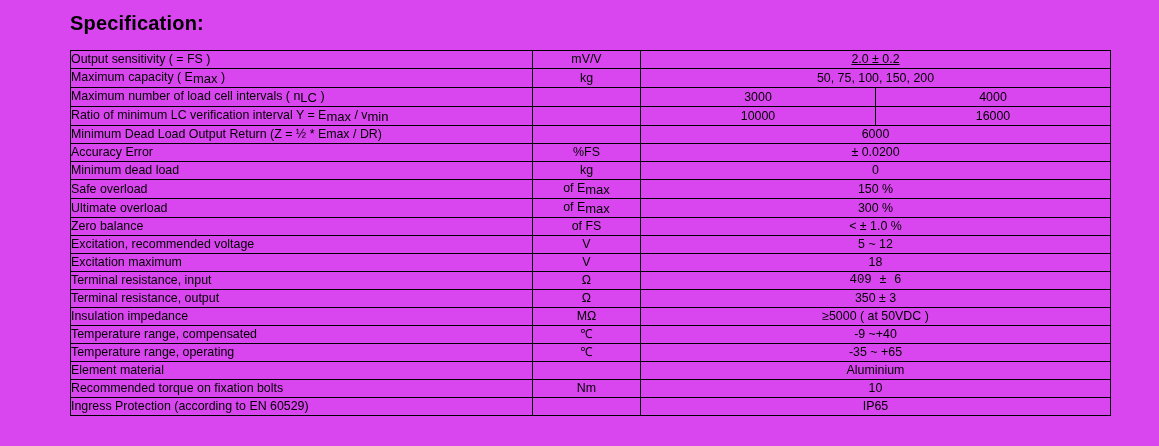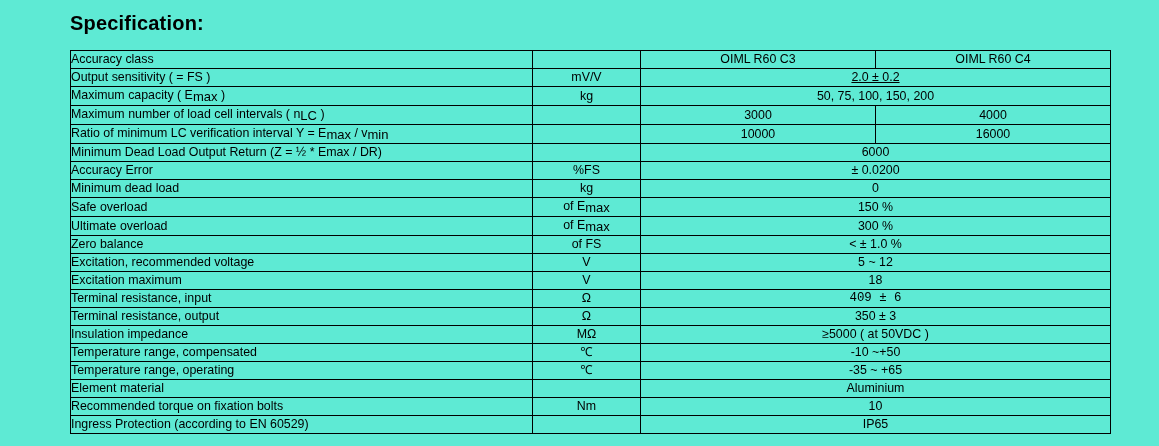"Specification:" .page { background: #5eead4 -> #d946ef }
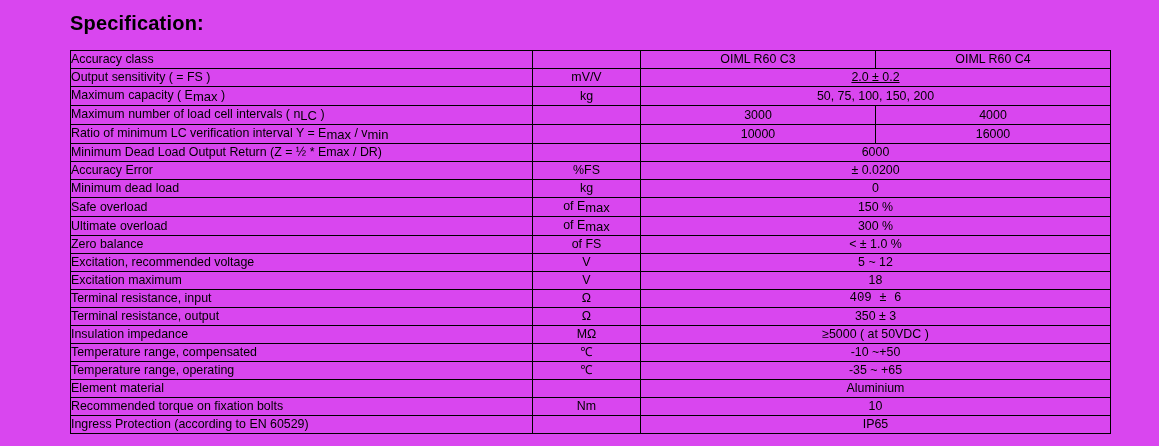"Accuracy class" tr { html: <tr> <td>Accuracy class</td> <td></td> <td>OIML R60 C3</td> <td>OIML R60 C4</td> </tr> -> none }
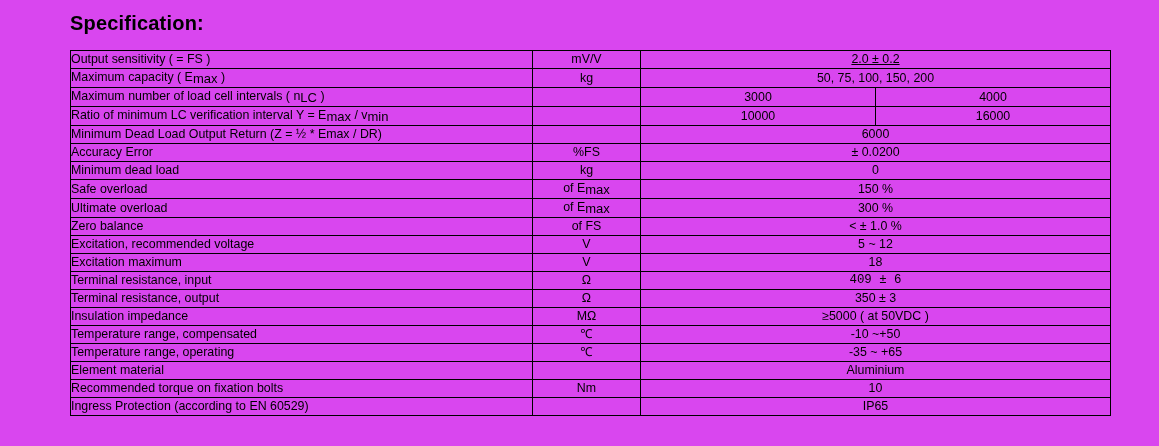"-10 ~+50" td.c-val { text: -10 ~+50 -> -9 ~+40 }
